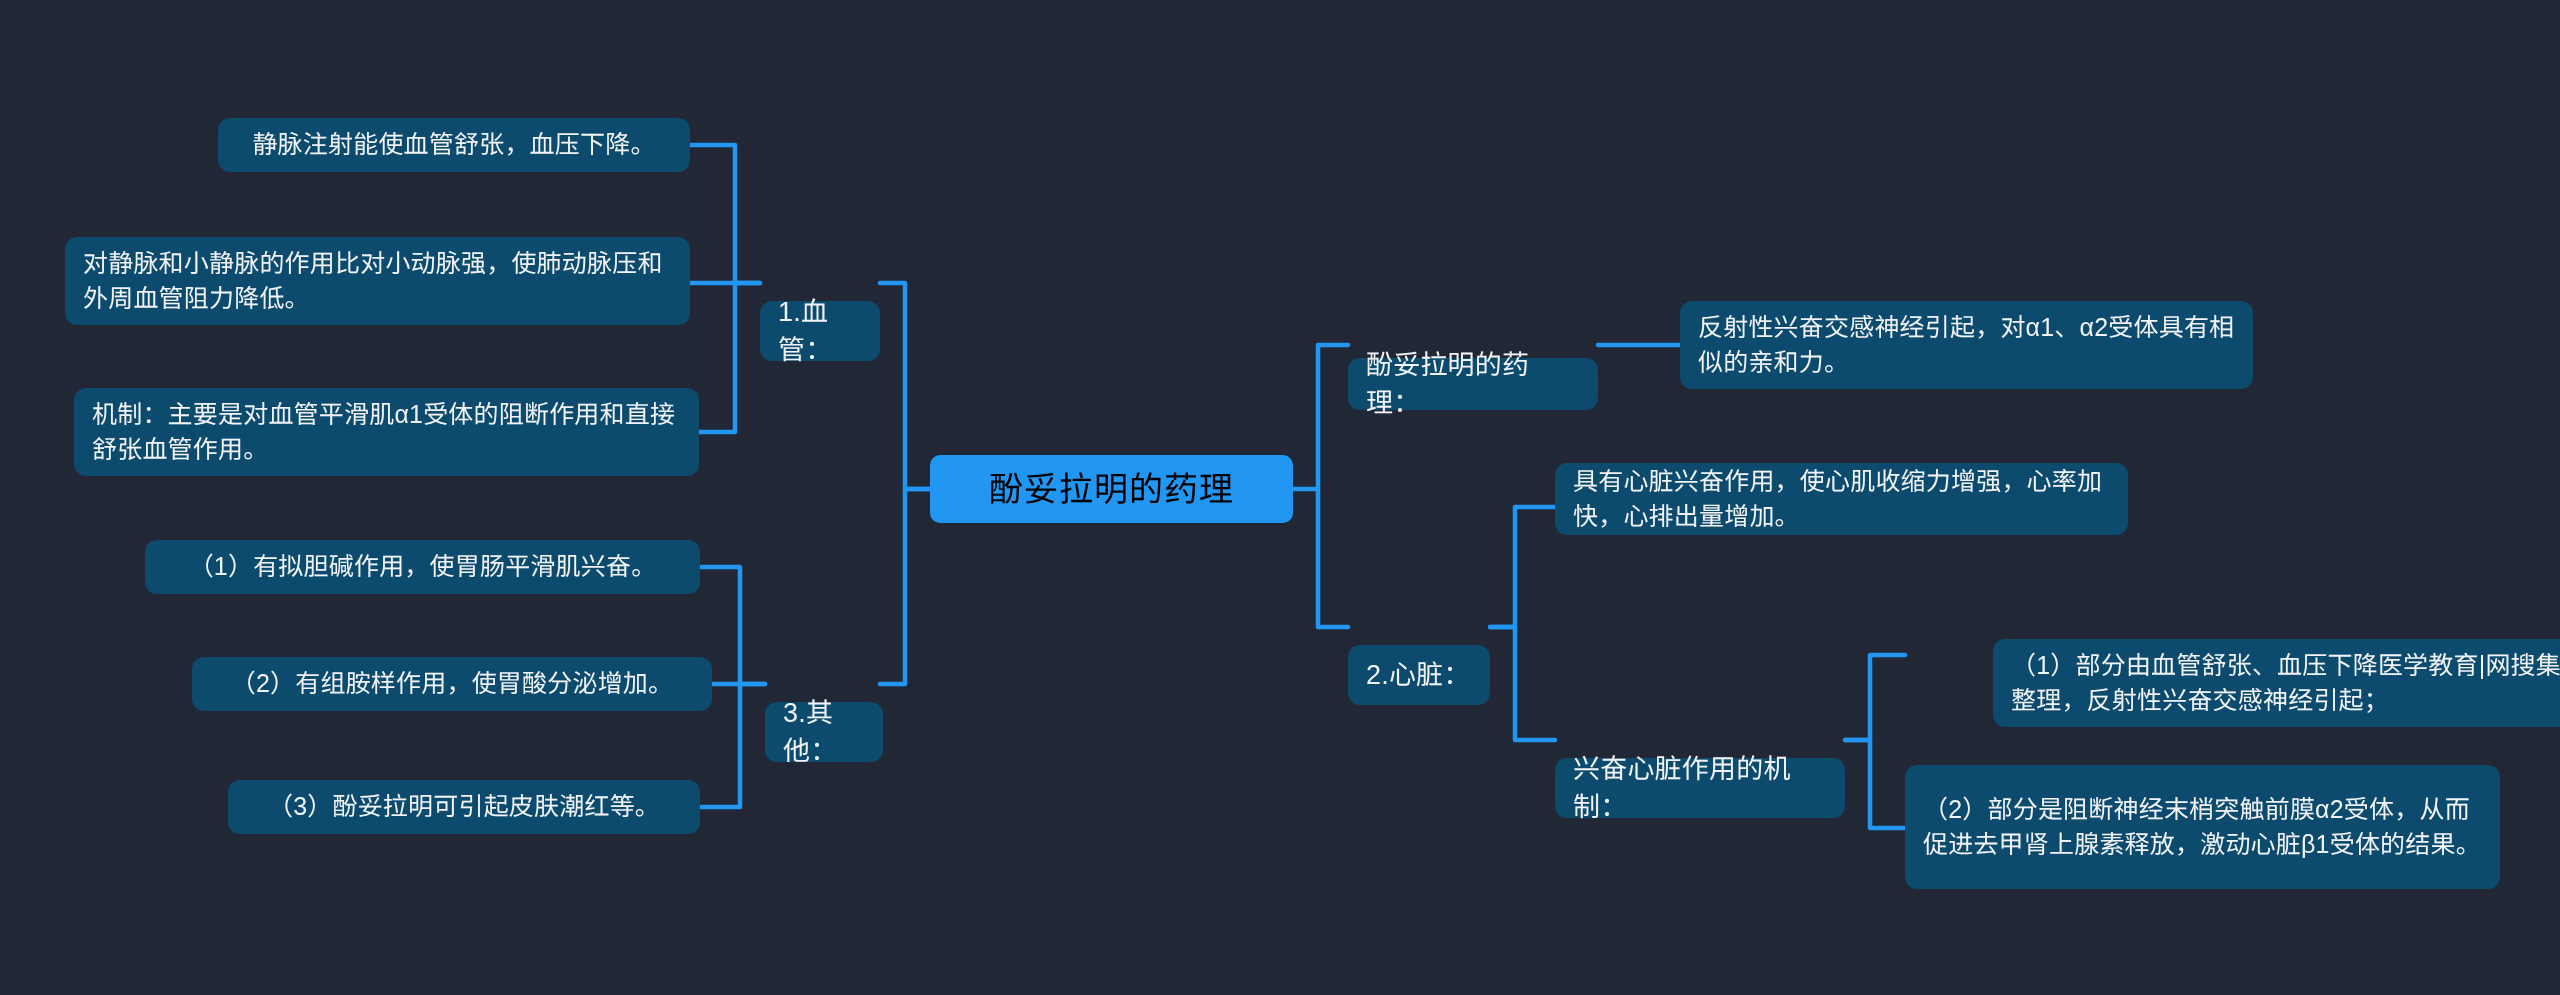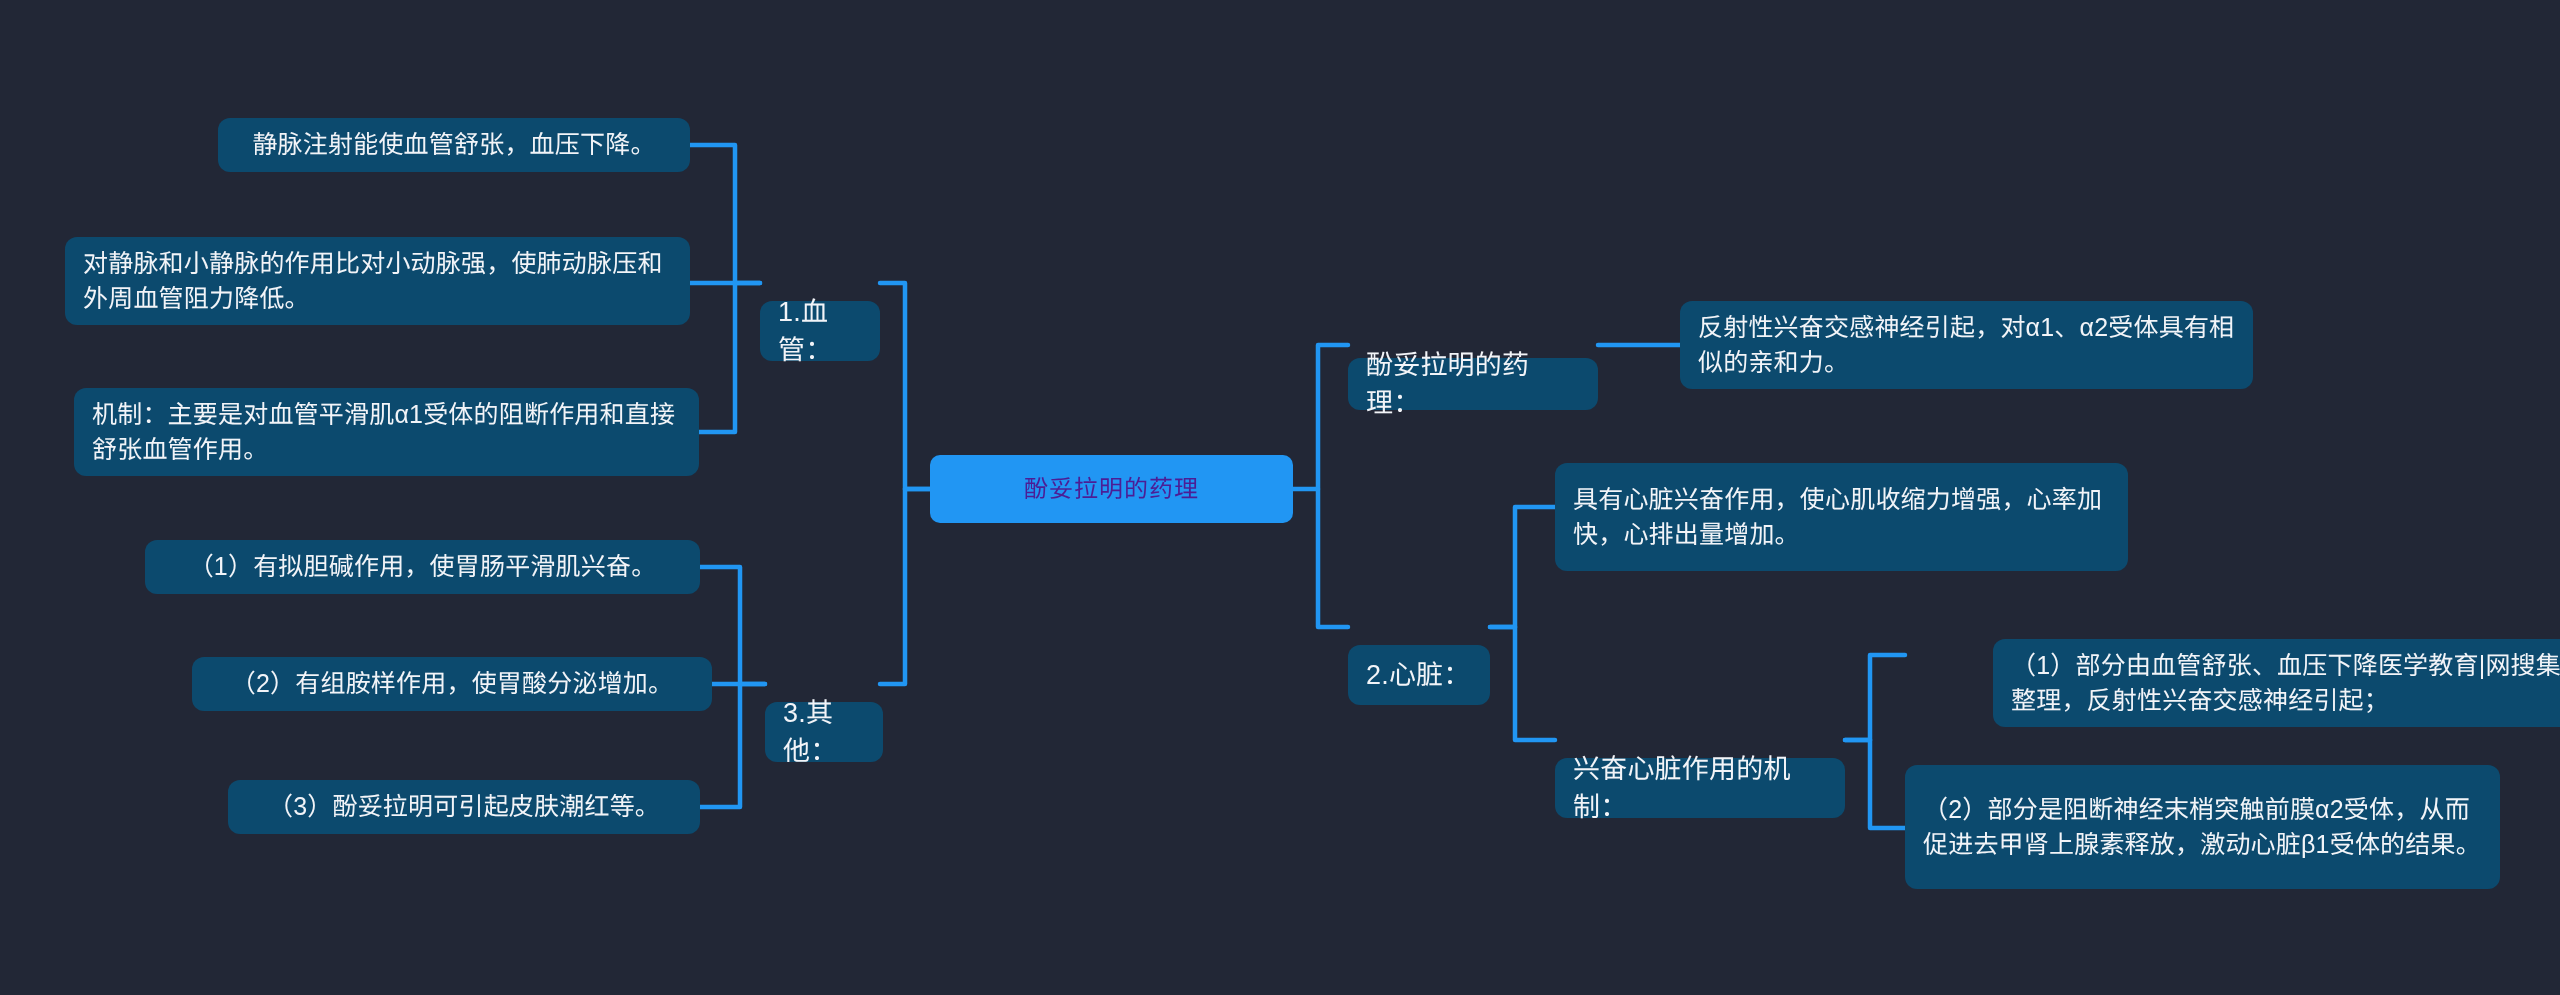"酚妥拉明的药理" .node.center { color: #4c1d95 -> #000000; font-size: 24px -> 34px }
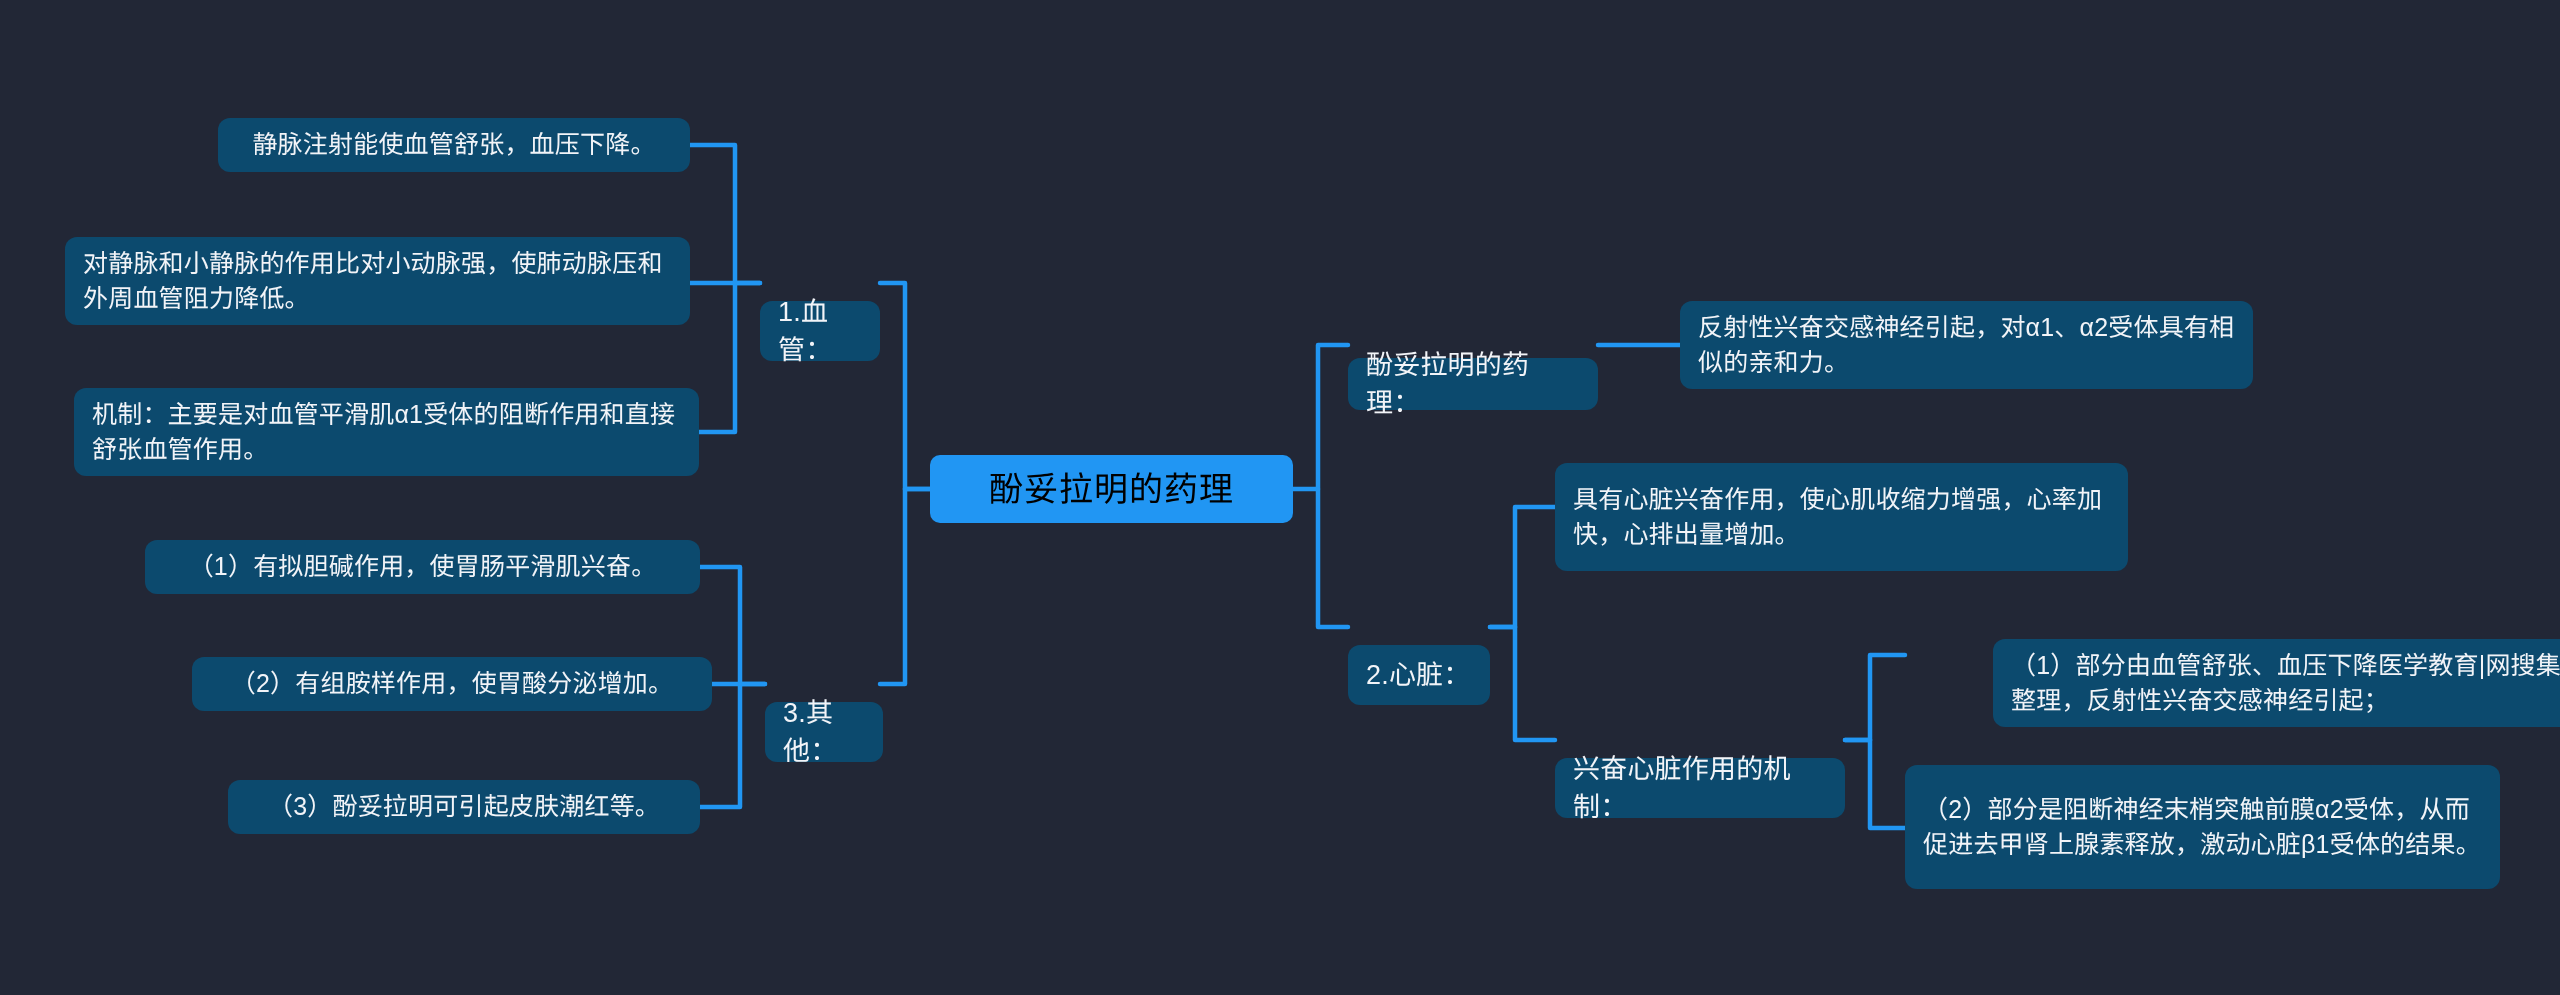"具有心脏兴奋作用，使心肌收缩力增强，心率加快，心排出量增加。" div.node { height: 108px -> 72px }
